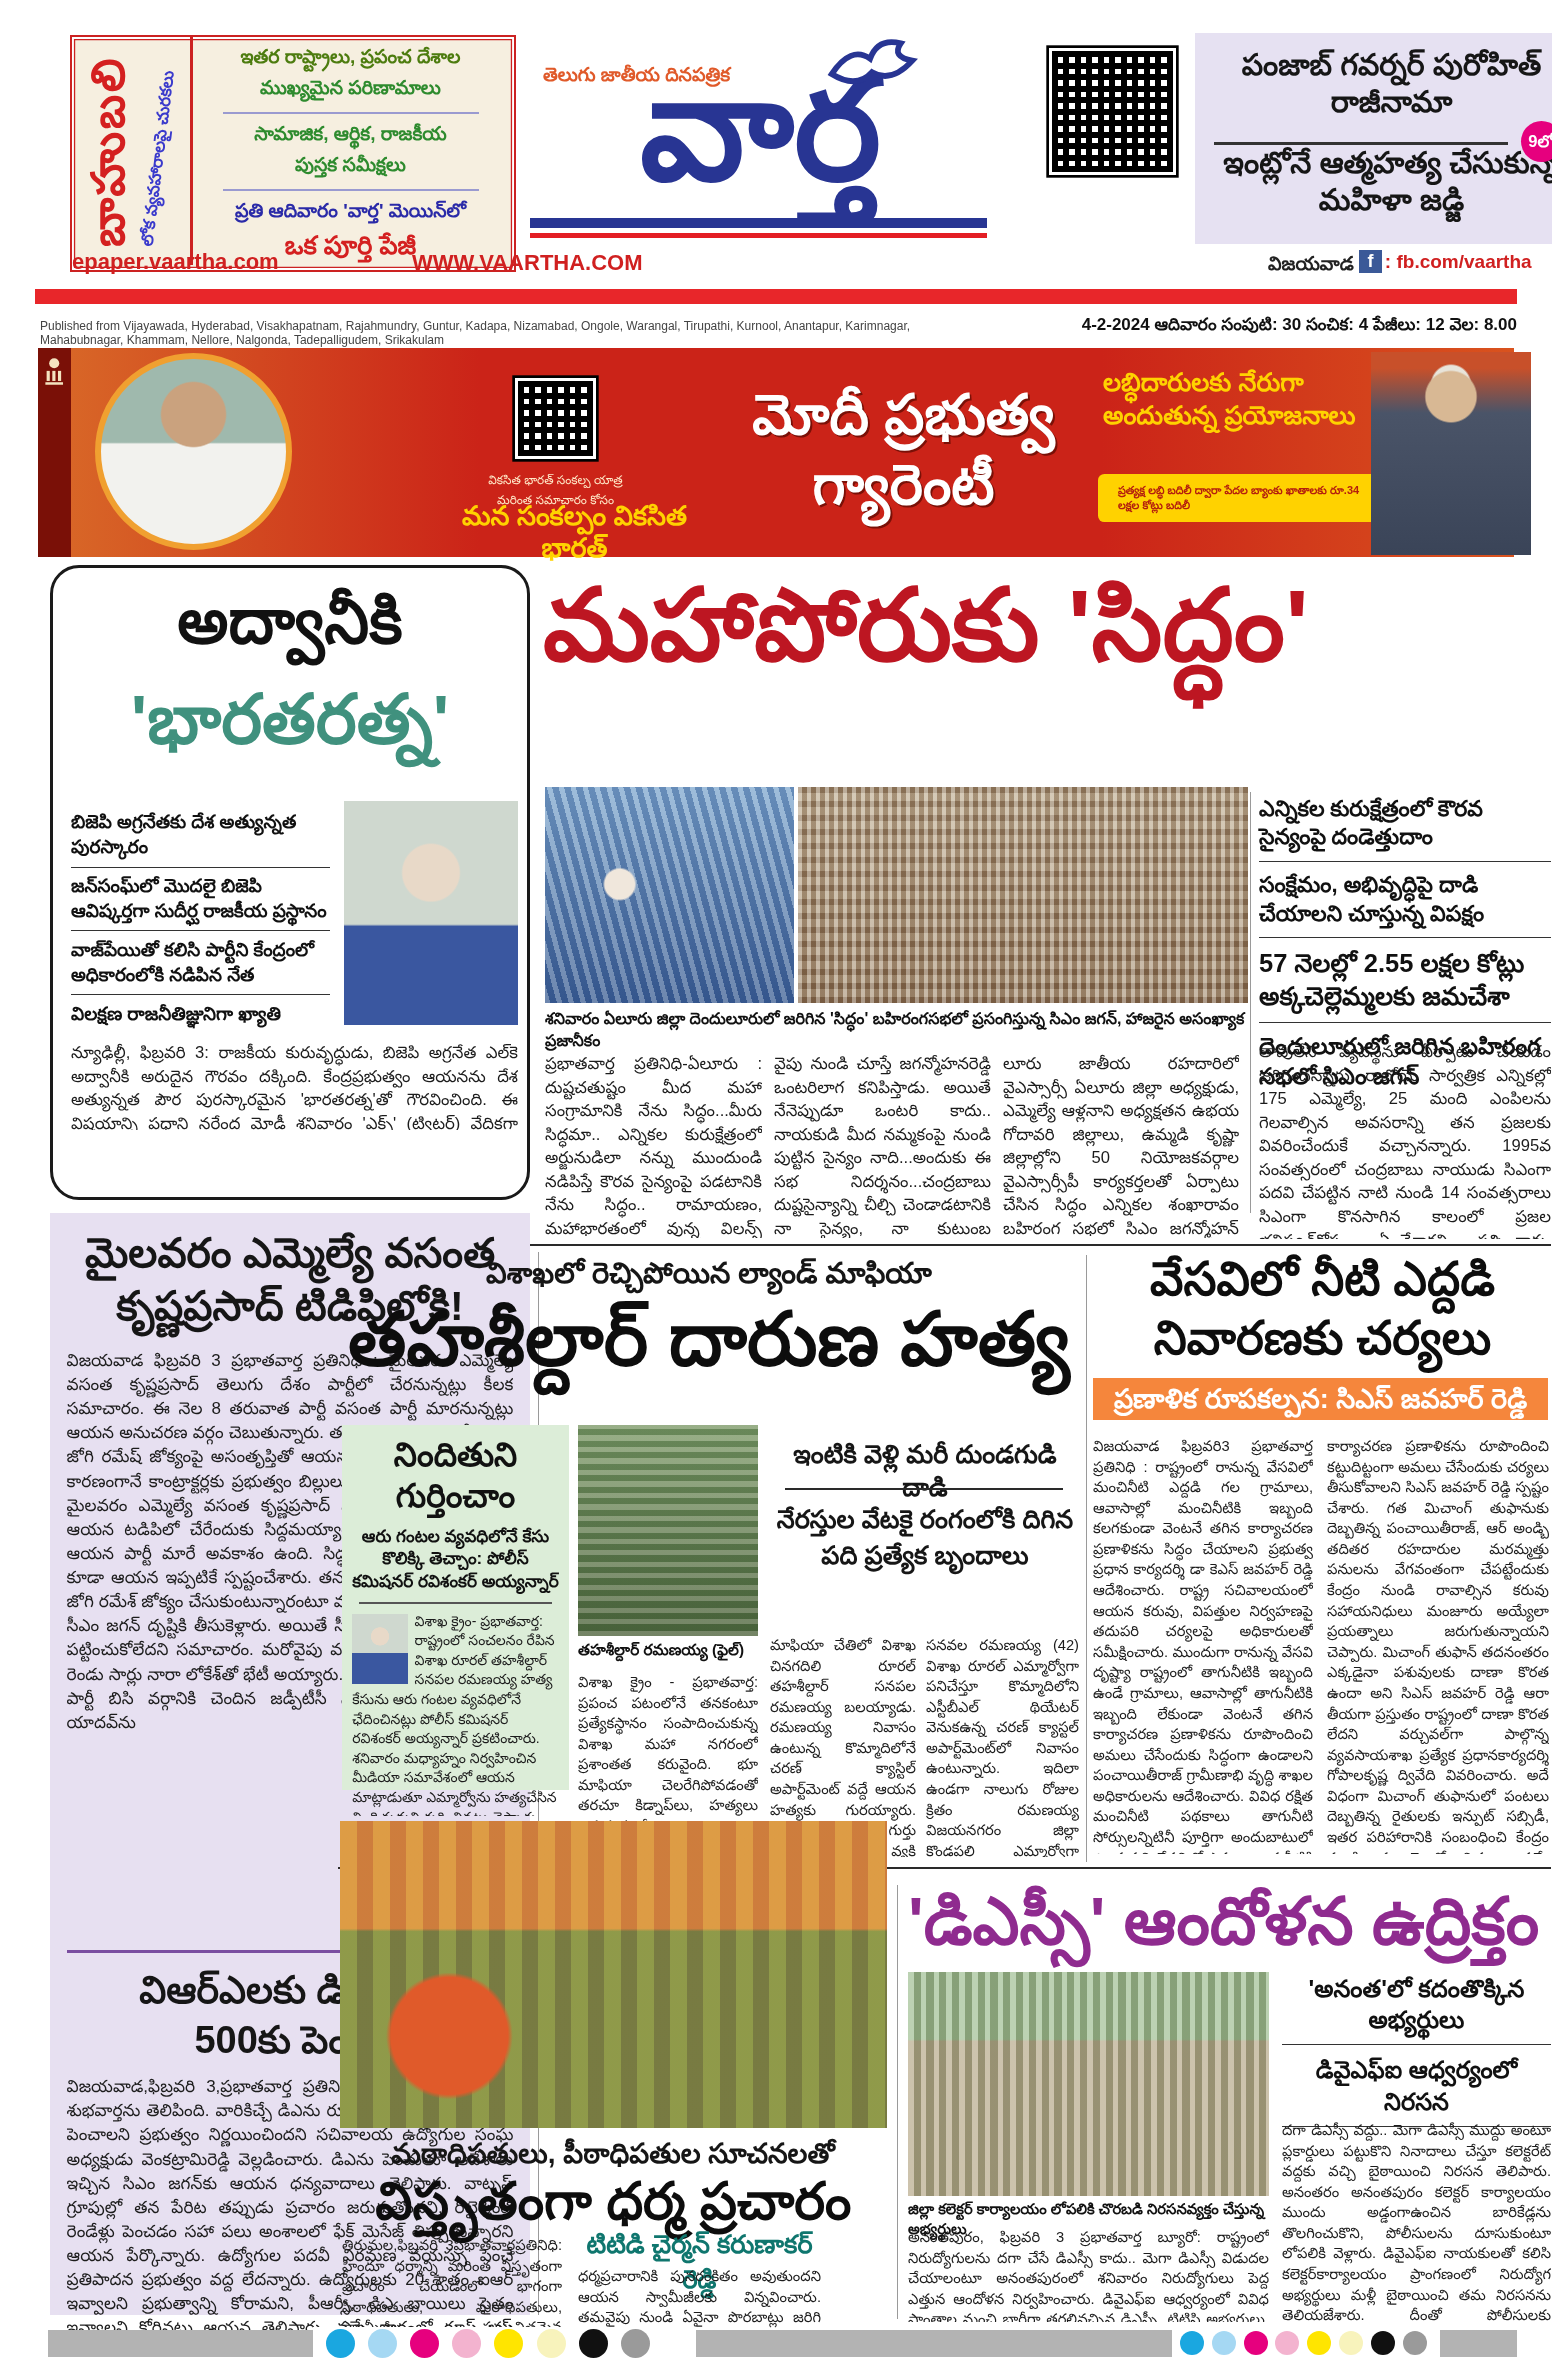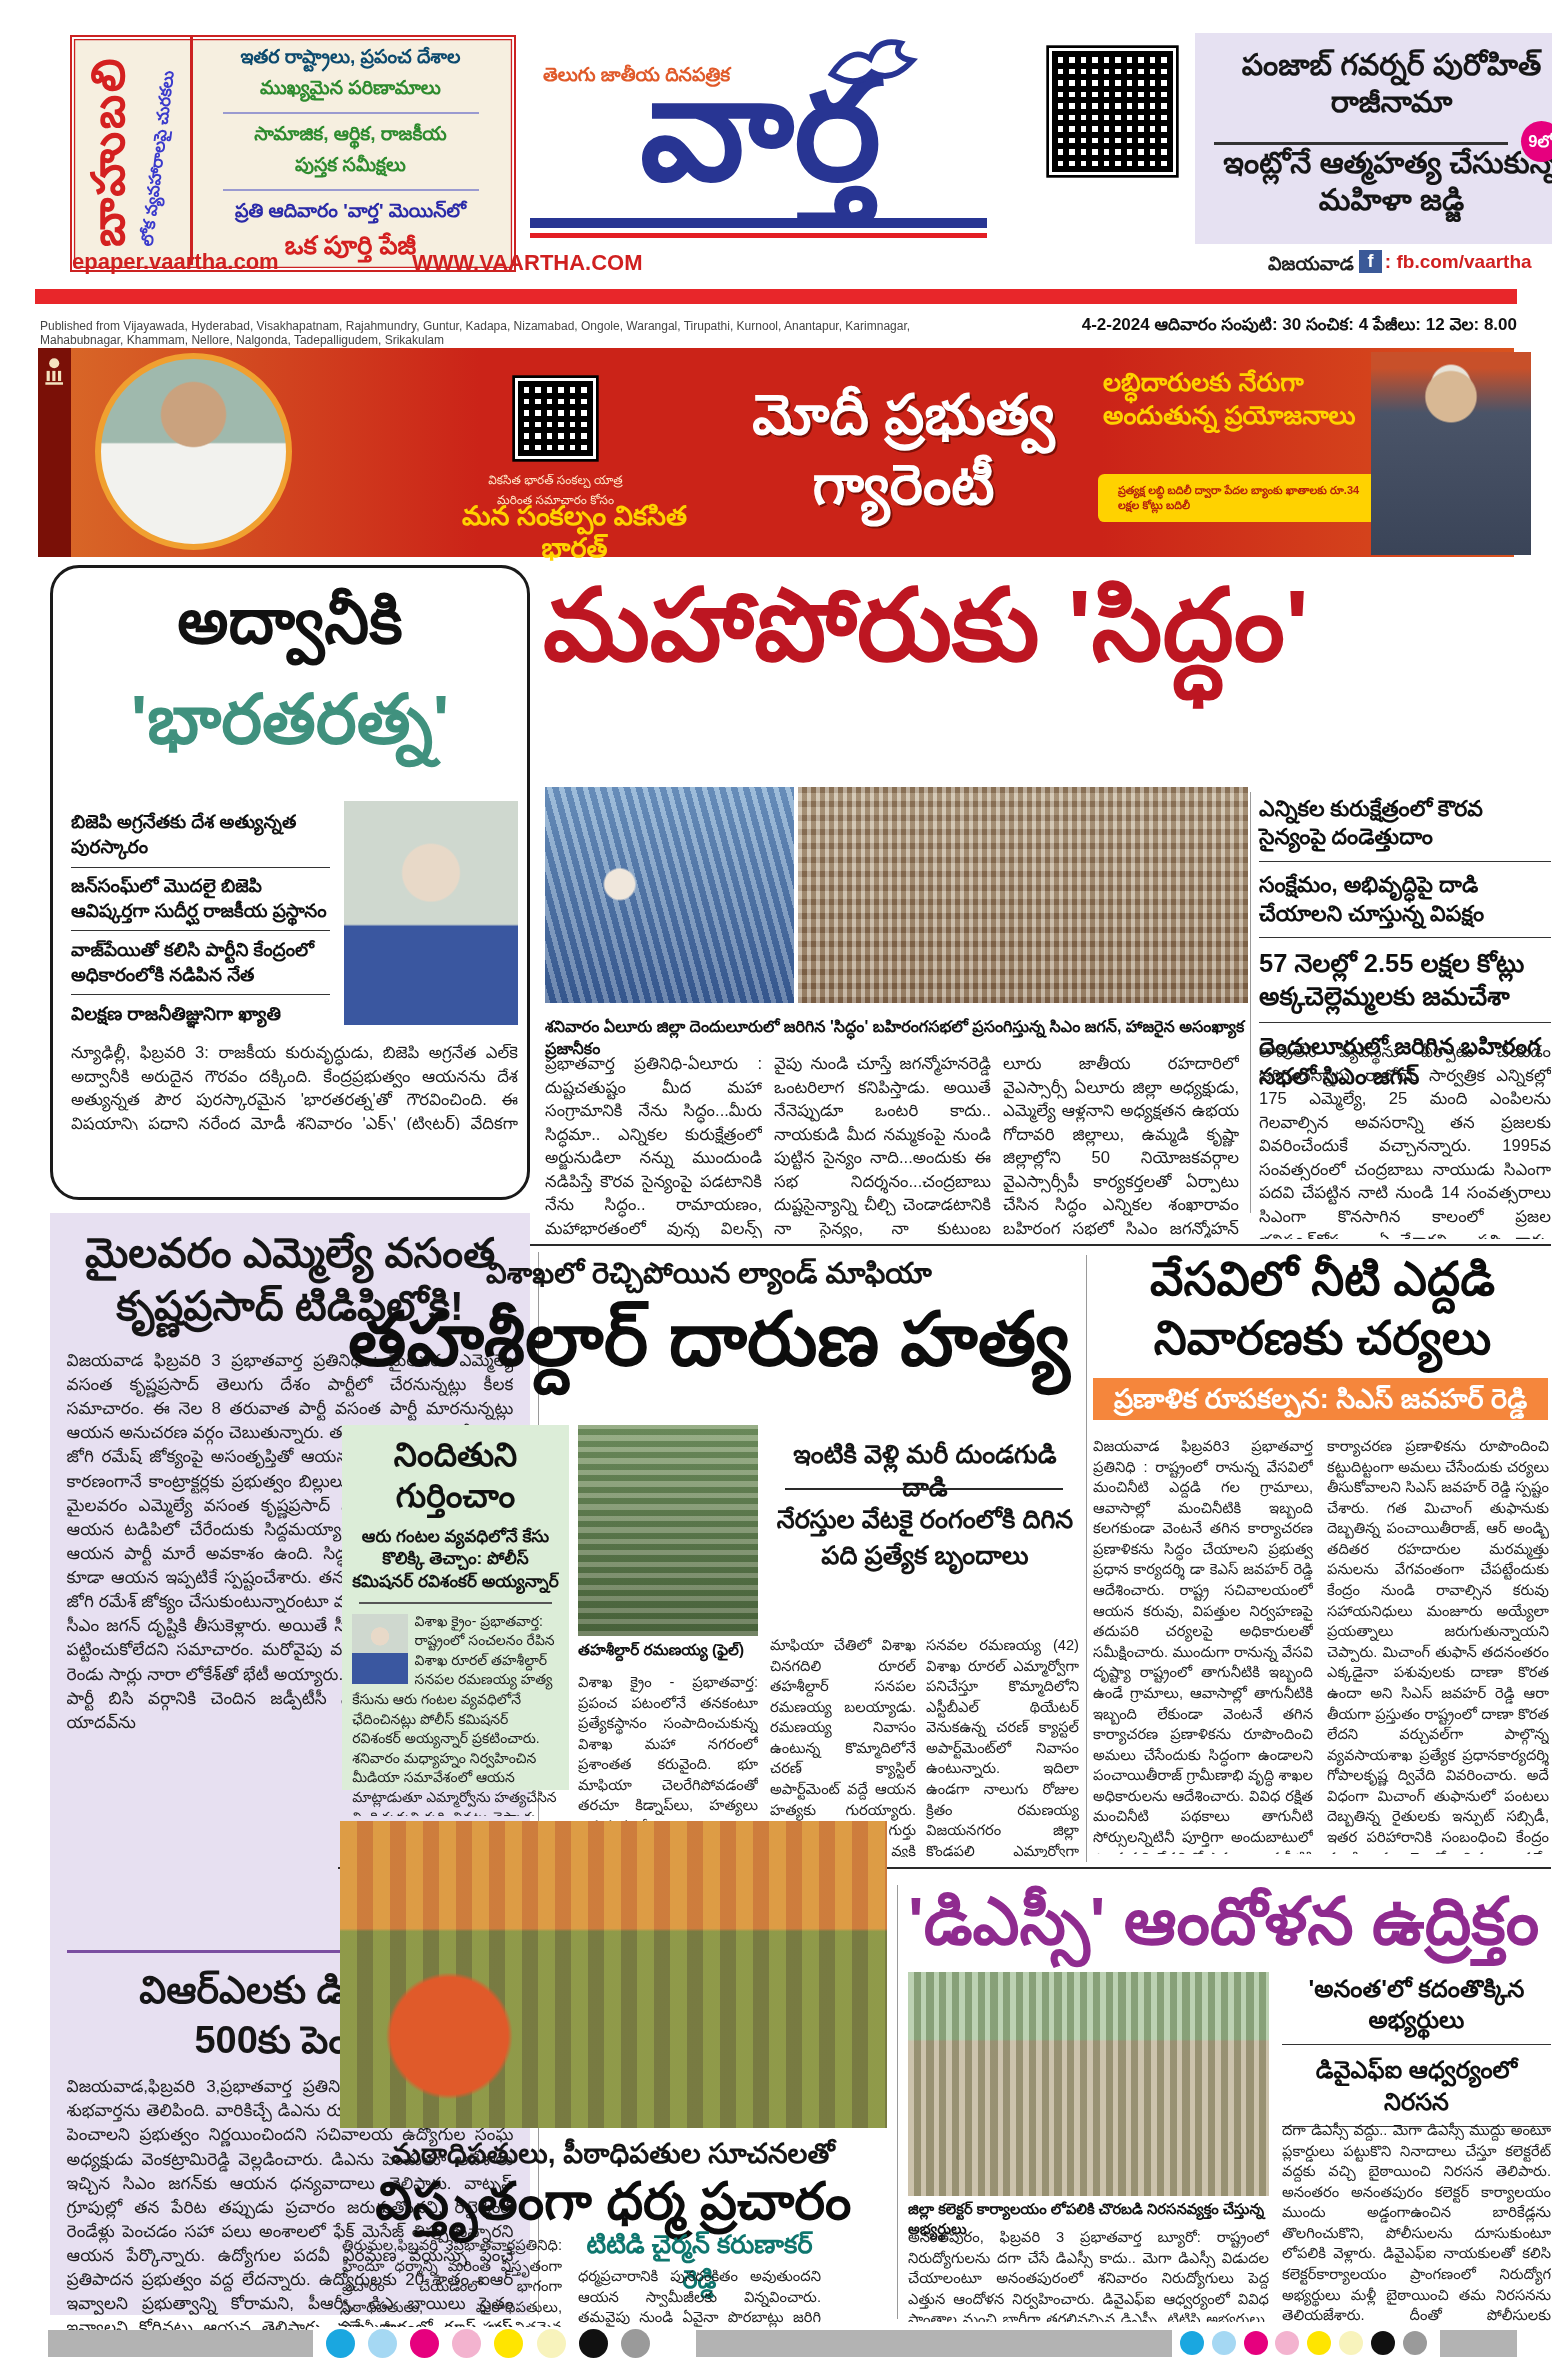"ఇతర రాష్ట్రాలు, ప్రపంచ దేశాల" div { color: #0c4a6e -> #4d7c0f }
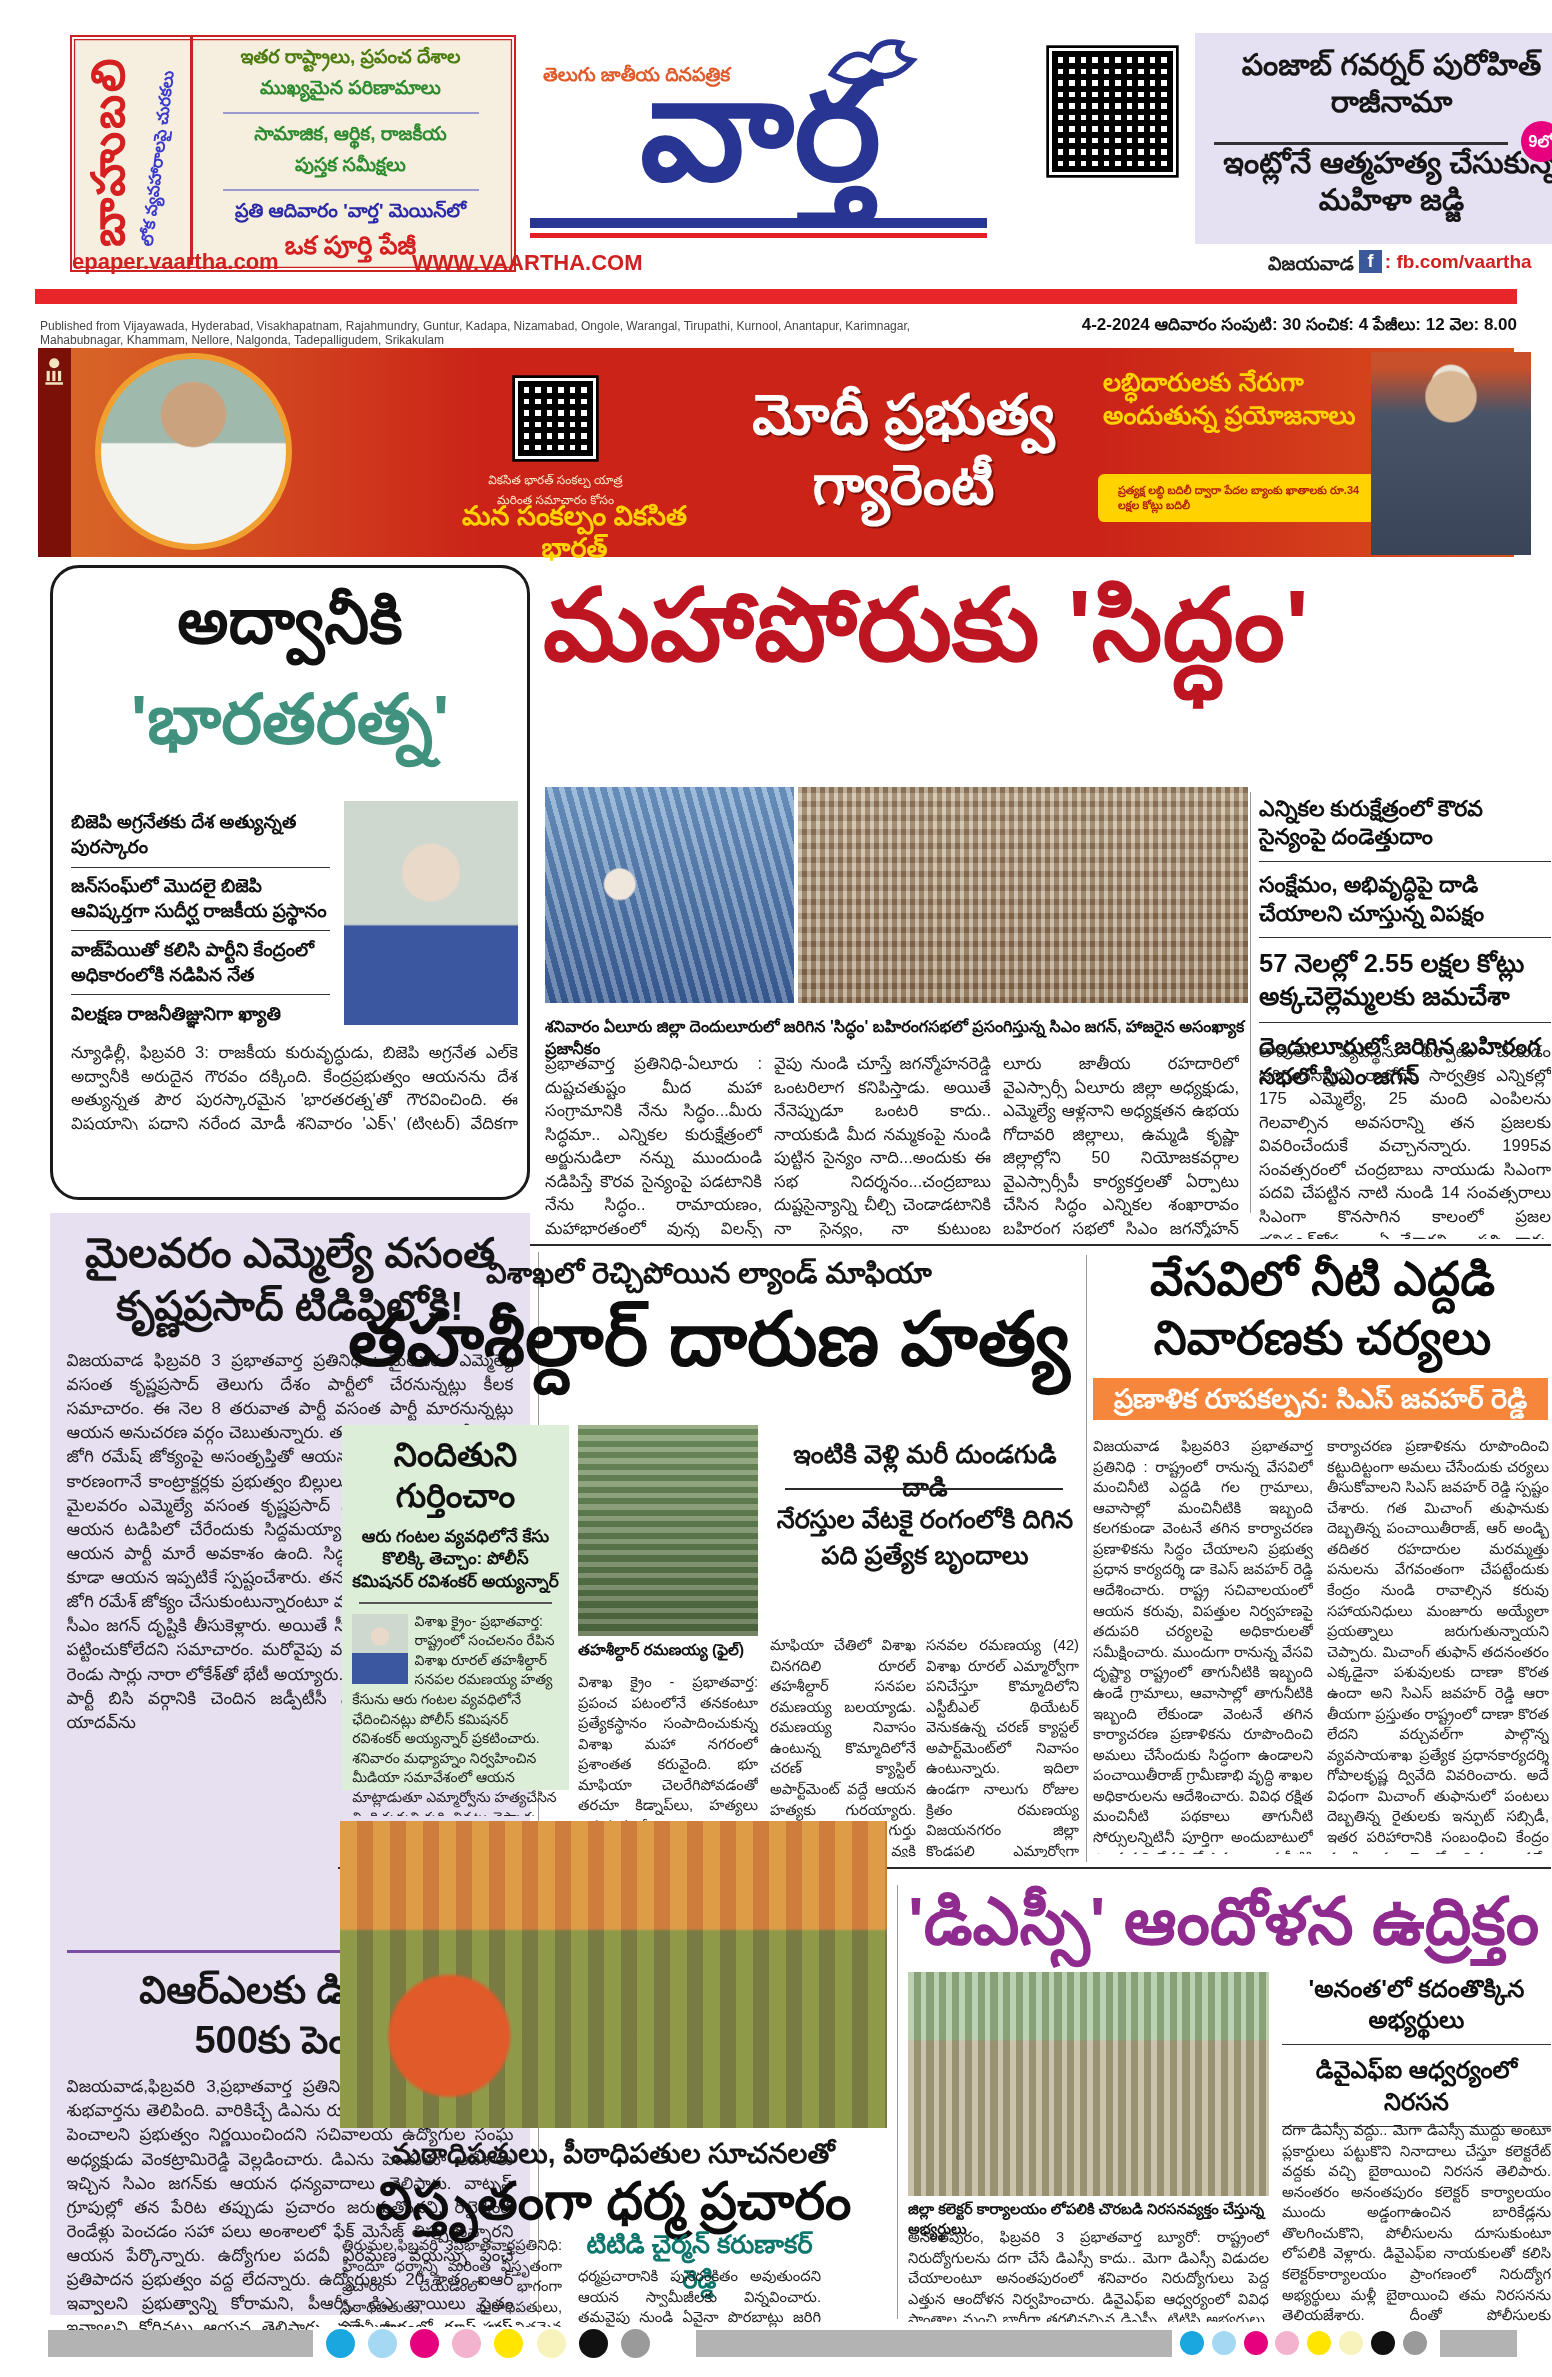"శనివారం ఏలూరు జిల్లా దెందులూరులో జరిగిన" div.abs { margin-top: 8px -> none }
